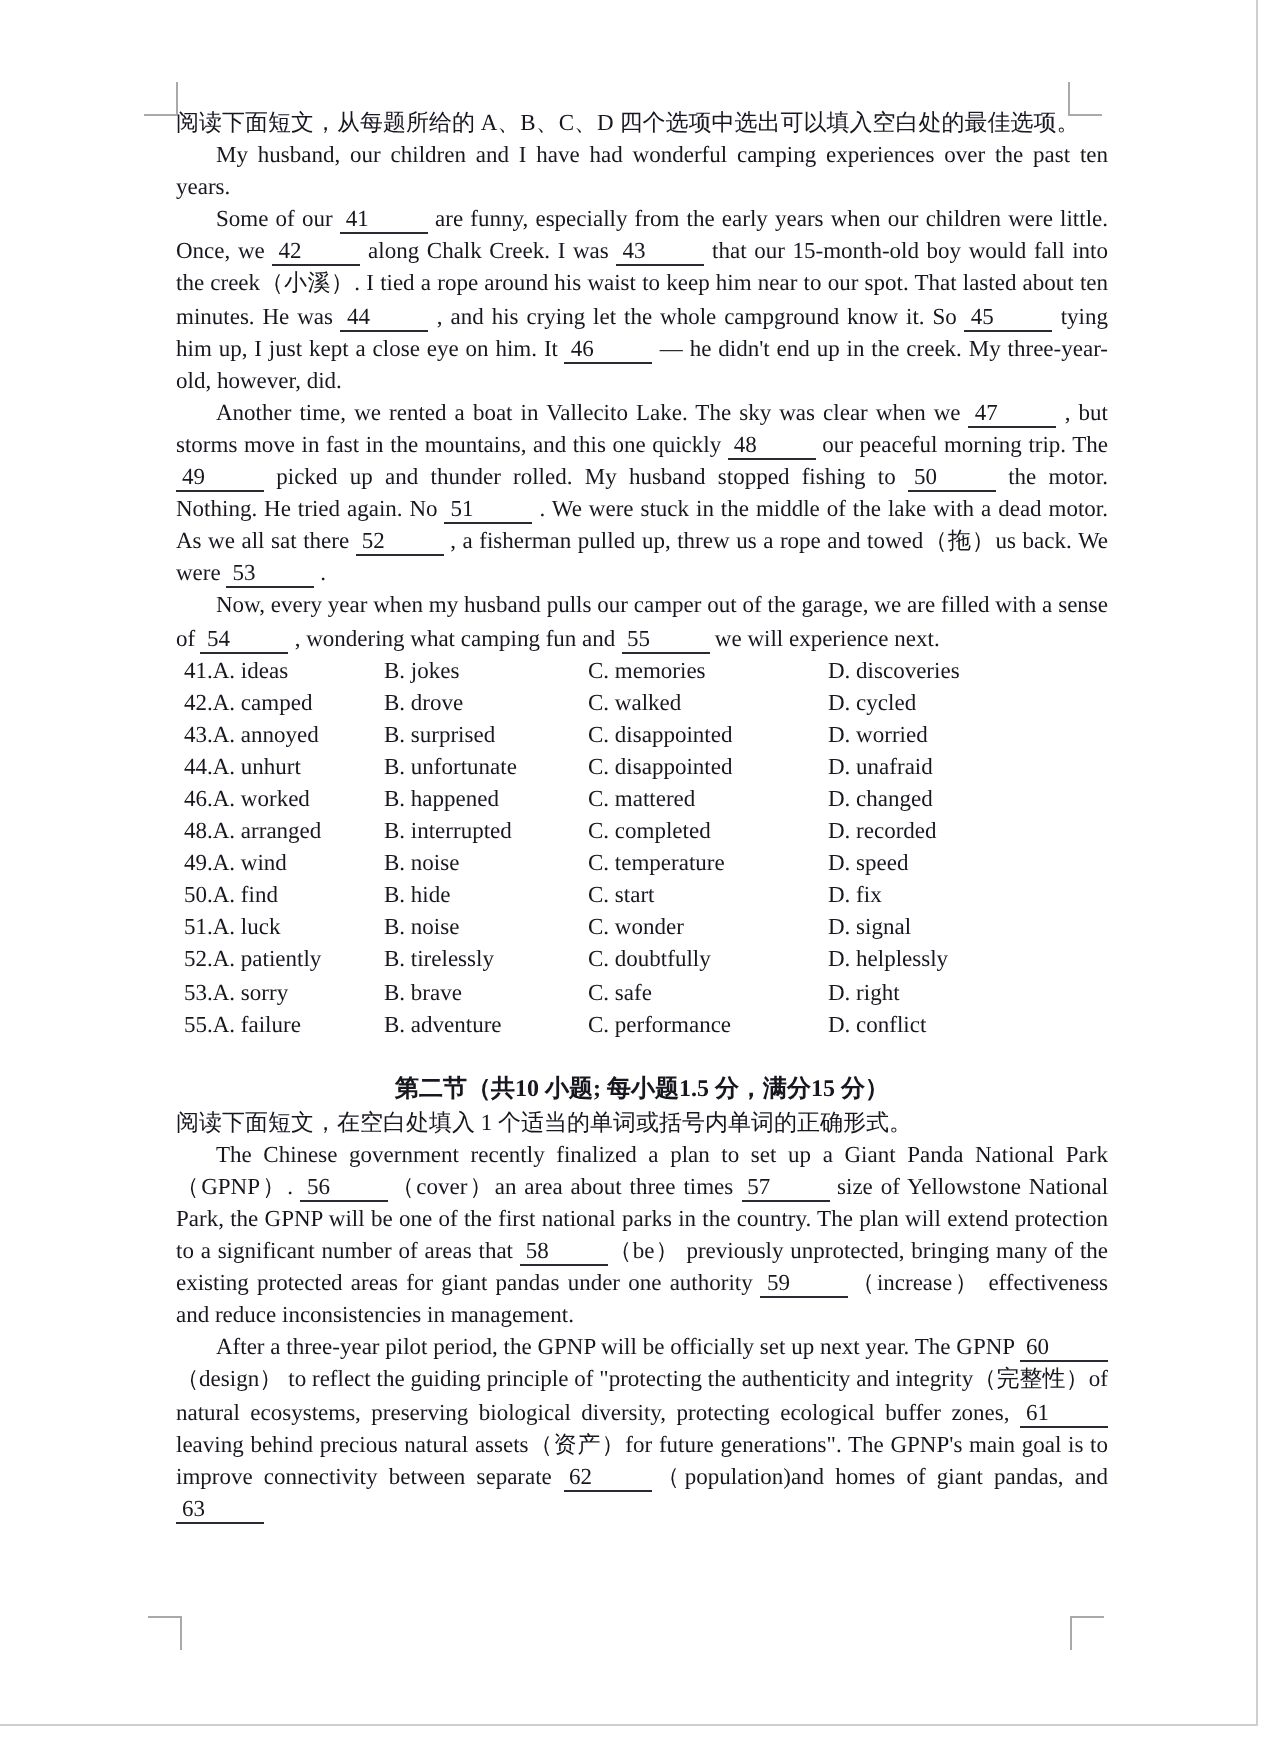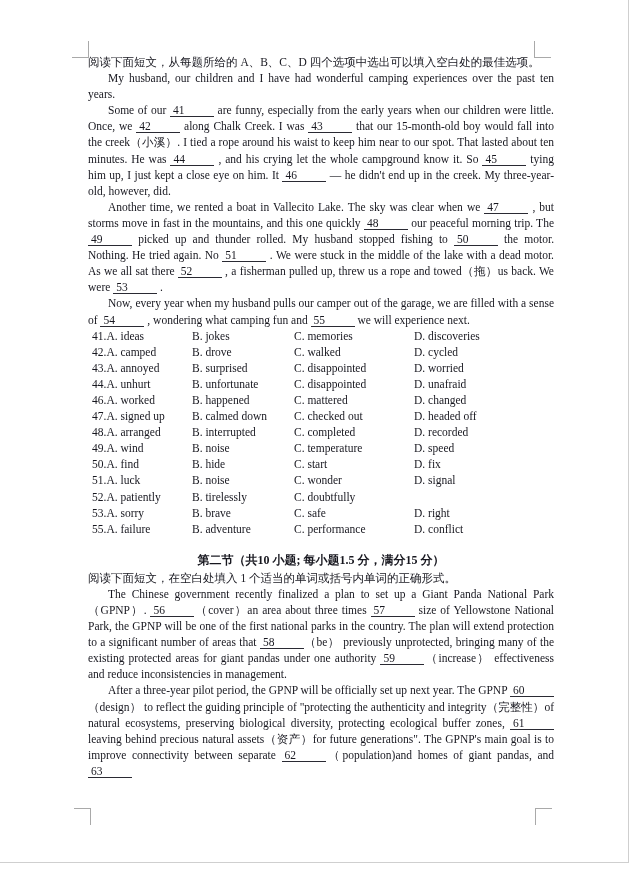"47.A. signed up" div.opt-row { html: <div> <div>47.A. signed up</div> <div>B. calmed down</div> <div>C. checked out</div> <div>D. headed off</div> </div> -> none }
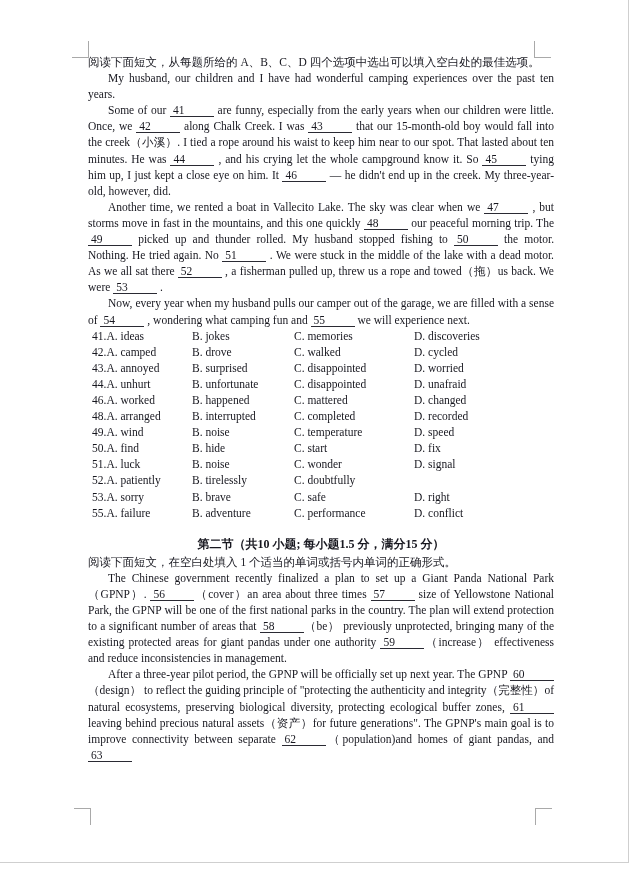"D. helplessly" div.opt-cell { html: none -> <div>D. helplessly</div> }
